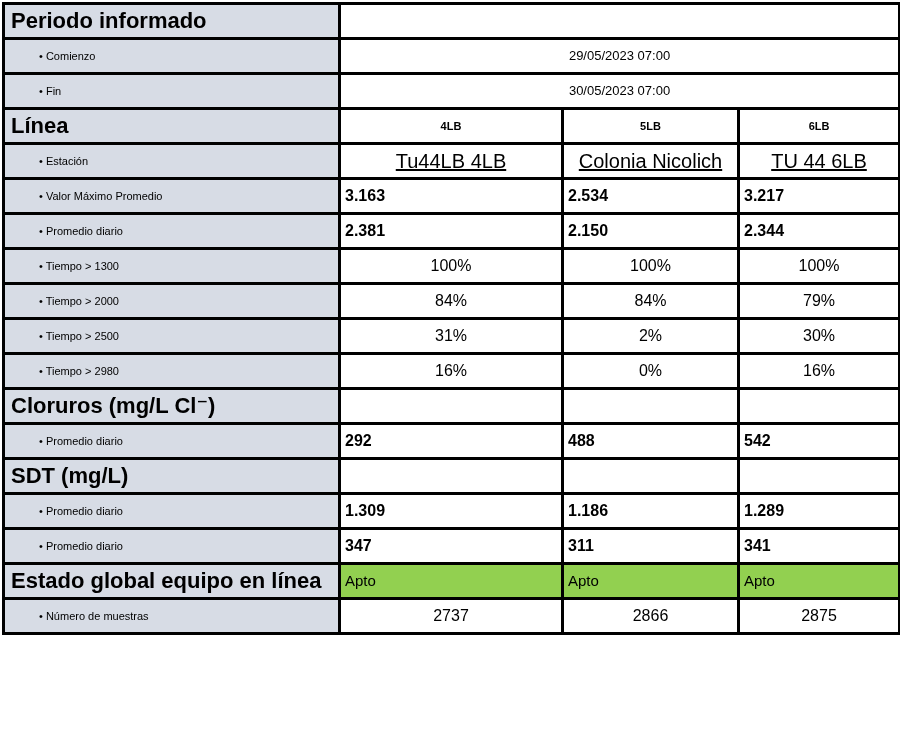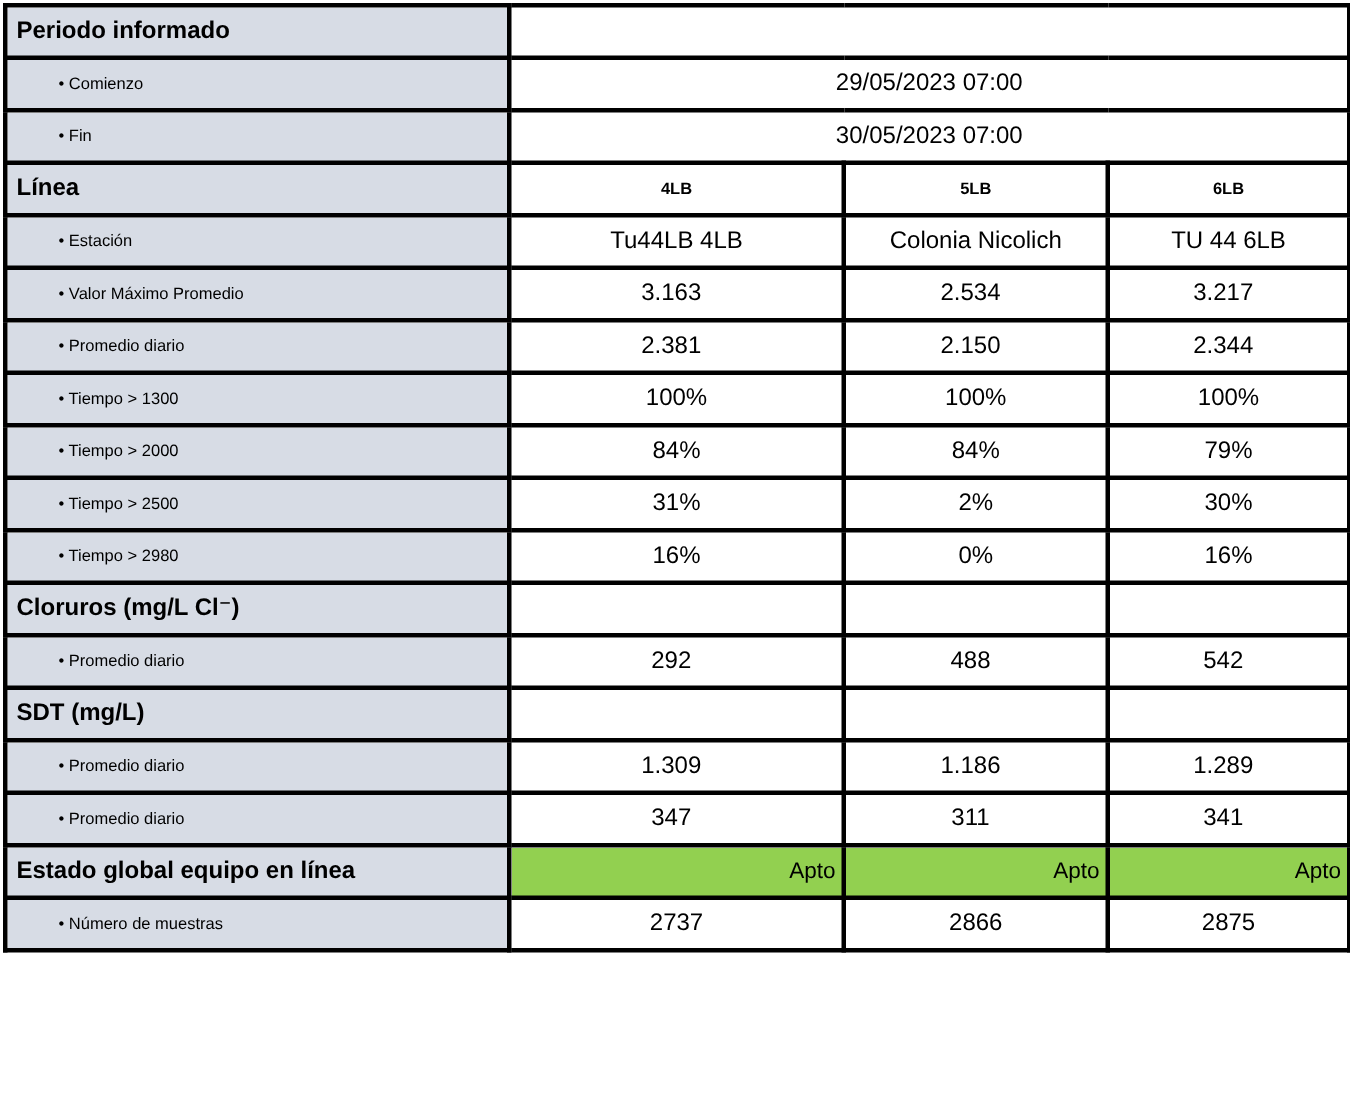"Periodo informado" td.sec { font-size: 16px -> 22px }
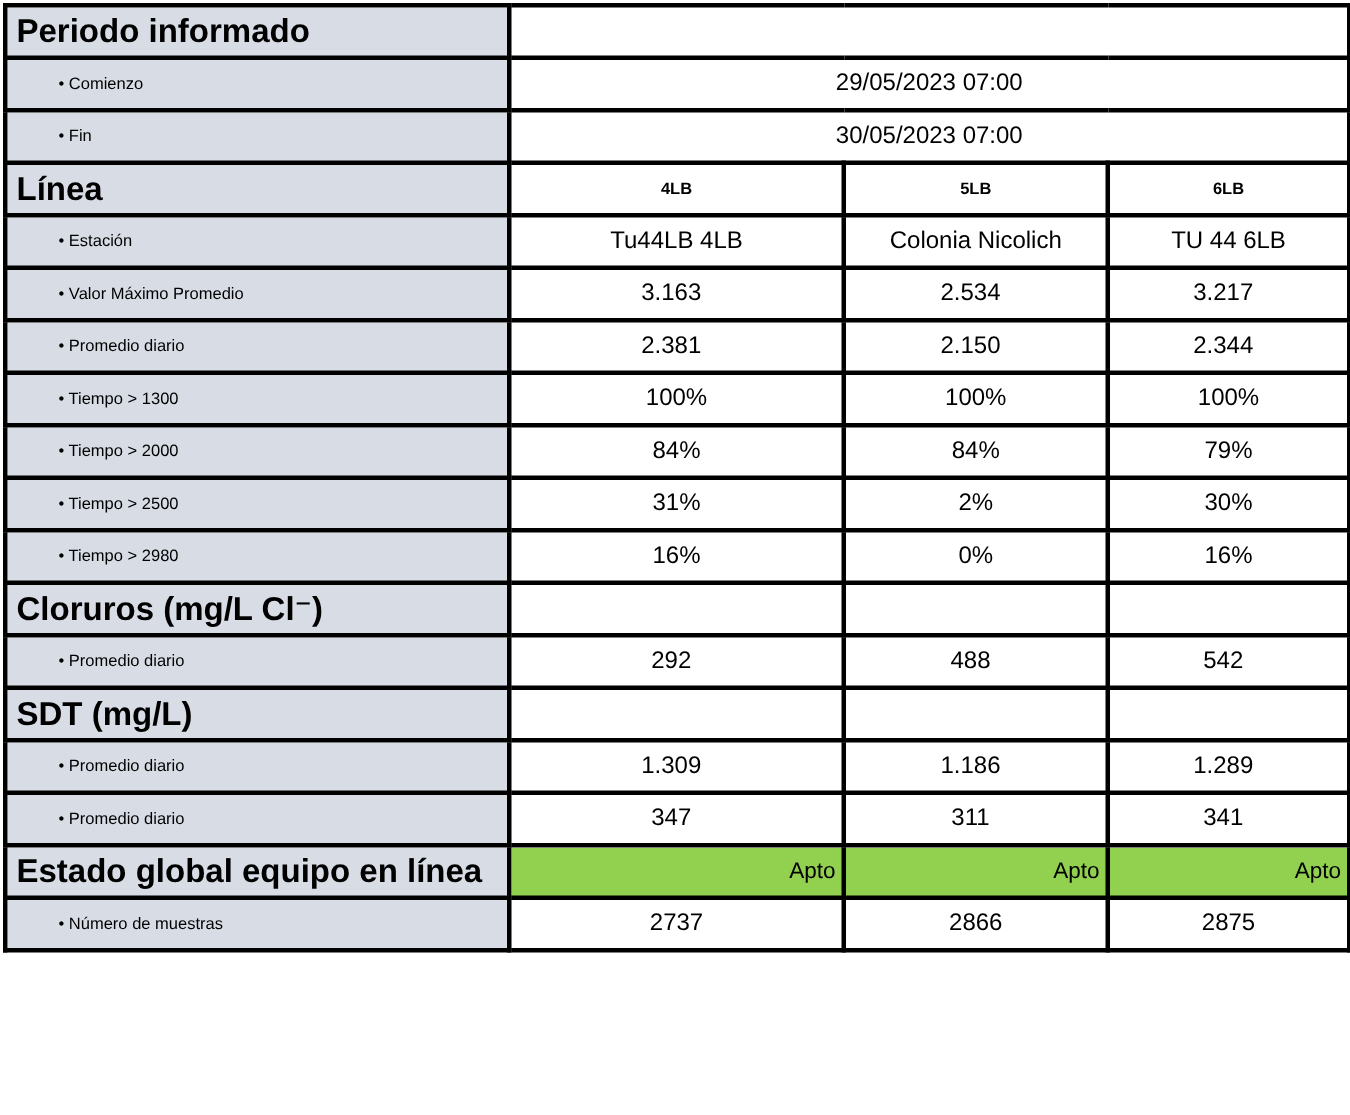"29/05/2023 07:00" td.date { font-size: 16px -> 13px }
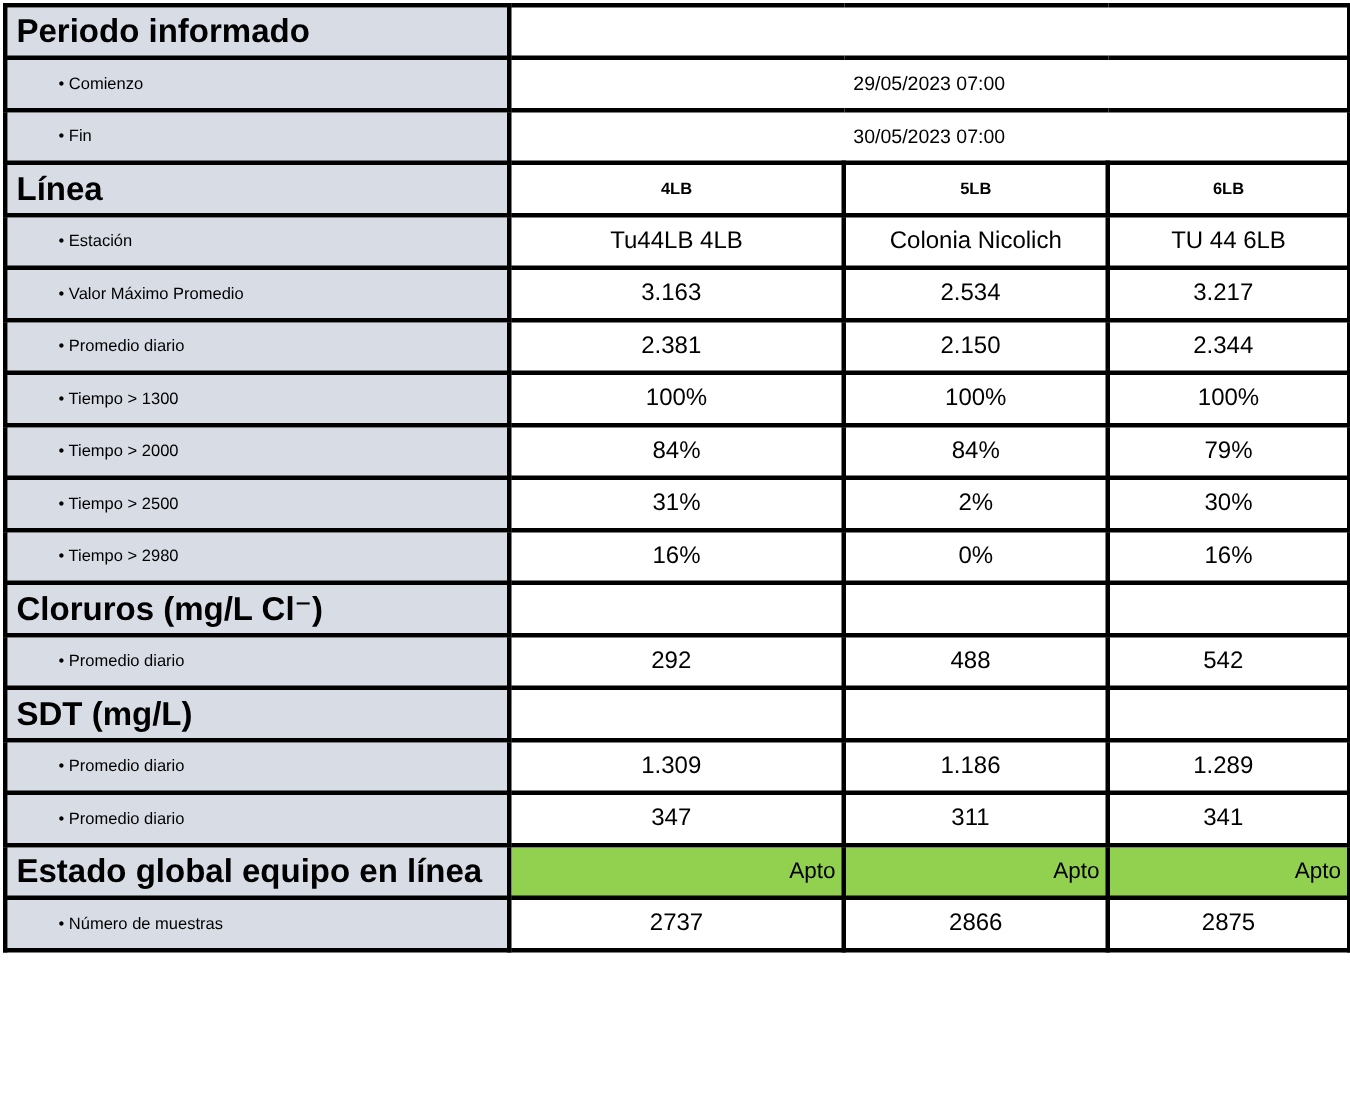"Tu44LB 4LB" td.station { font-size: 16px -> 20px; text-decoration: none -> underline }
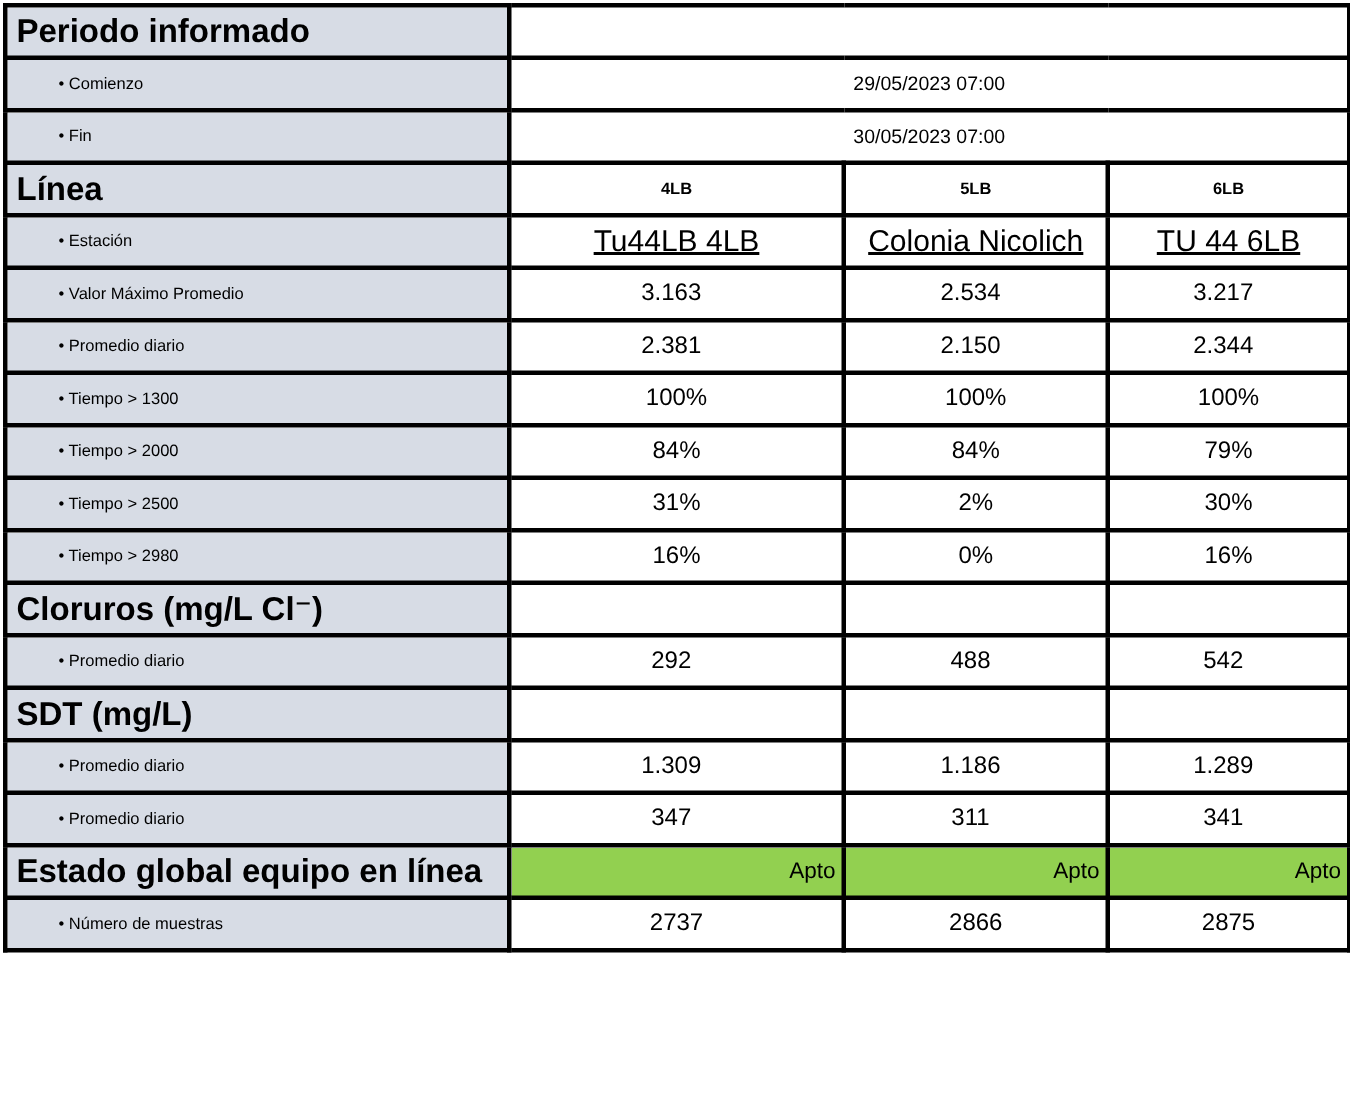"3.163" td.num { font-weight: none -> bold; text-align: center -> left }
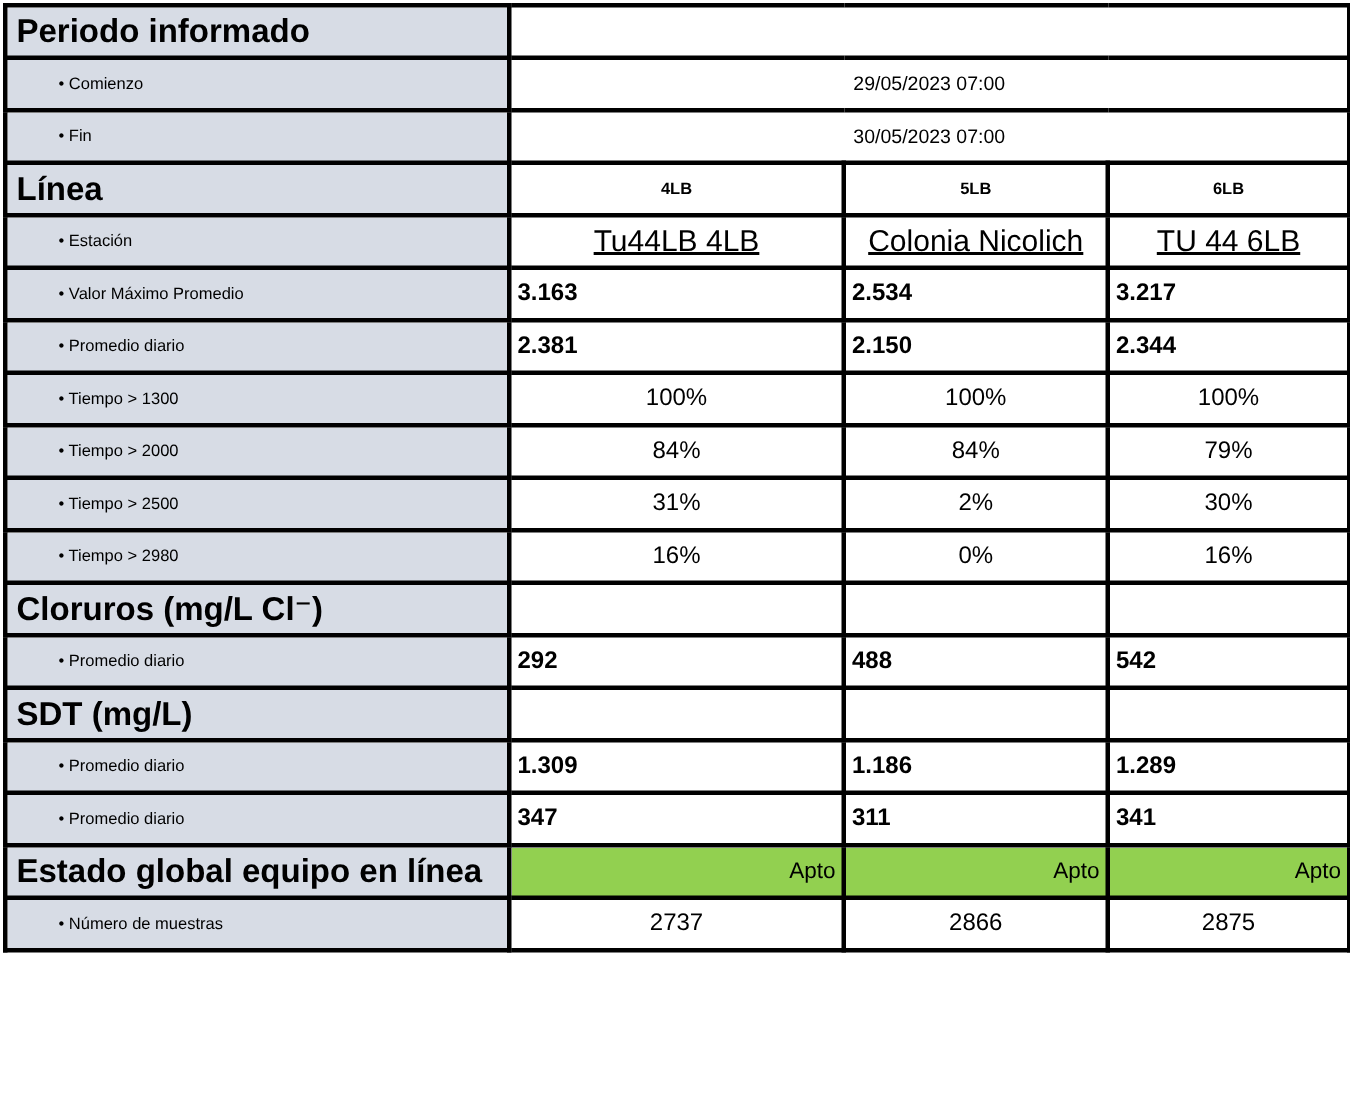"Apto" td.green { text-align: right -> left }
